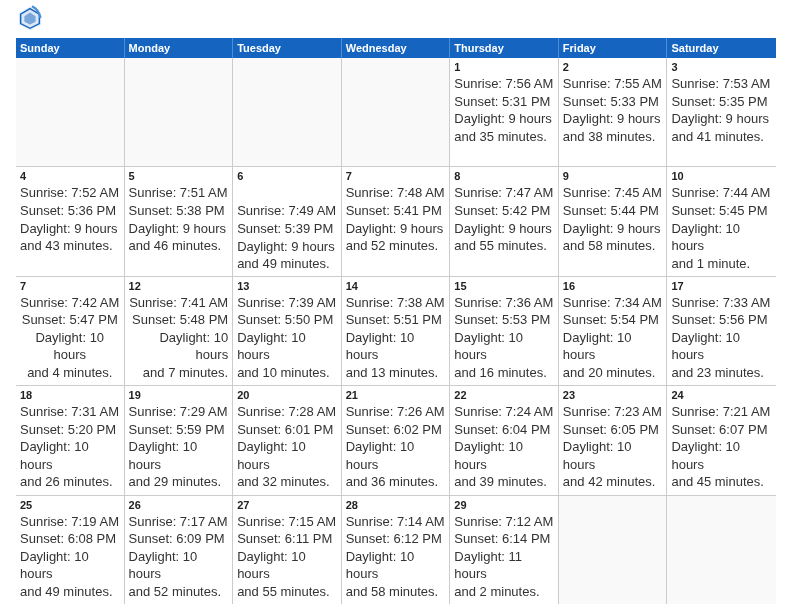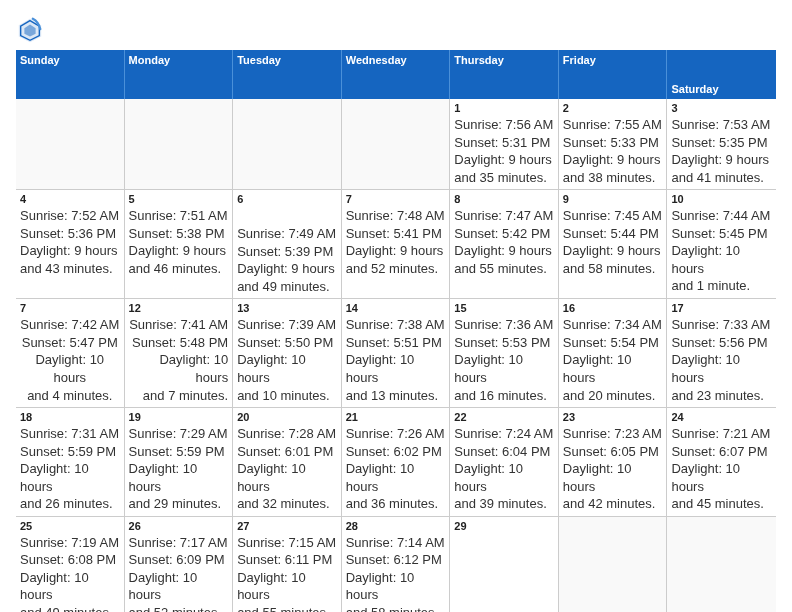"Sunday" .page { padding: 12px 16px 8px 16px -> 0 16px 8px 16px }
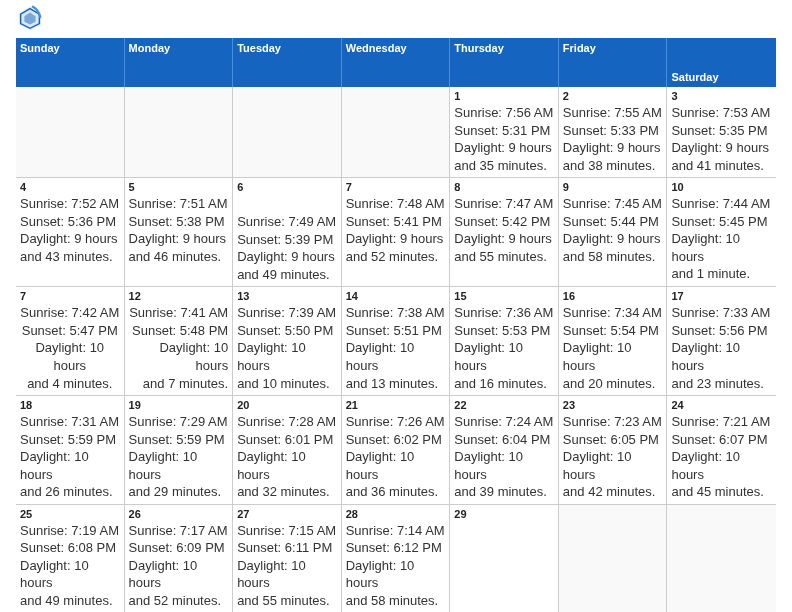"Saturday" .cal-header-cell:last-child { margin-top: 29px -> none }
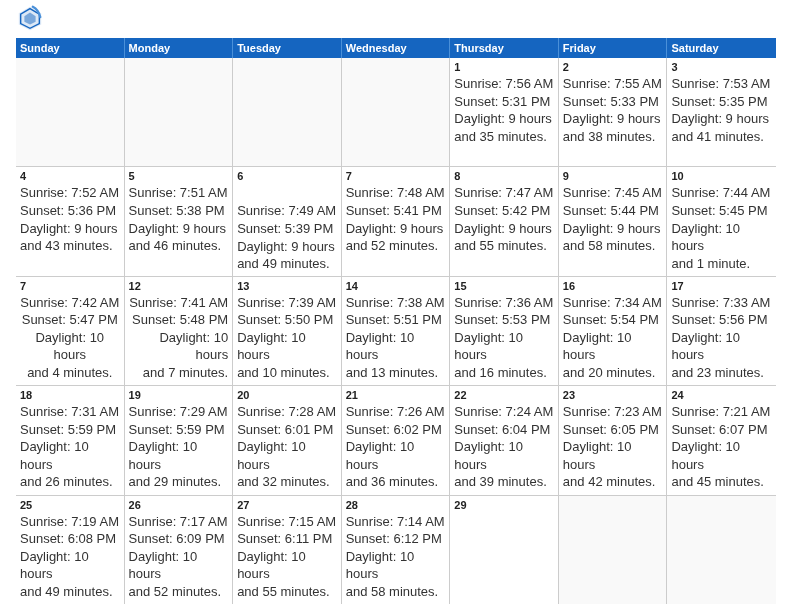"Sunrise: 7:31 AM" div.day-info { text: 5:59 -> 5:20 }
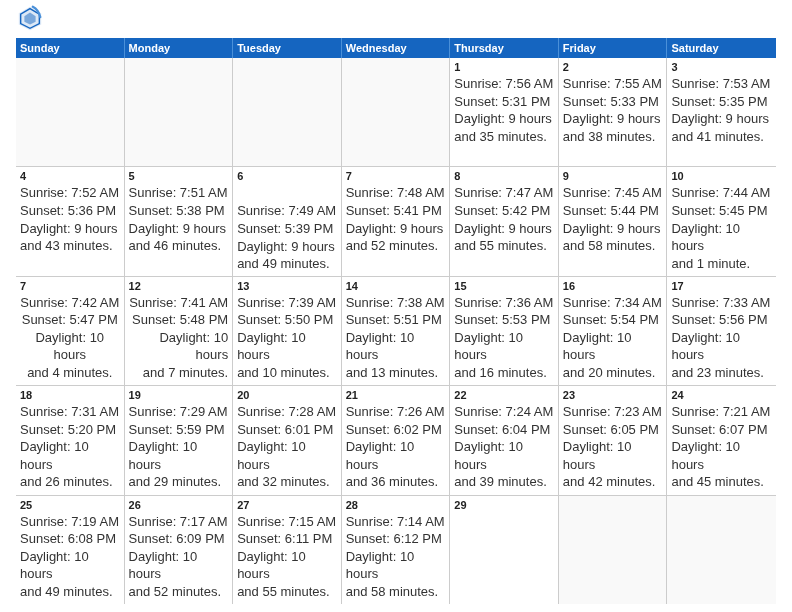"Sunrise: 7:12 AM" div.day-info { html: none -> <div>Sunrise: 7:12 AM Sunset: 6:14 PM Daylight: 11 hours and 2 minutes.</div> }
